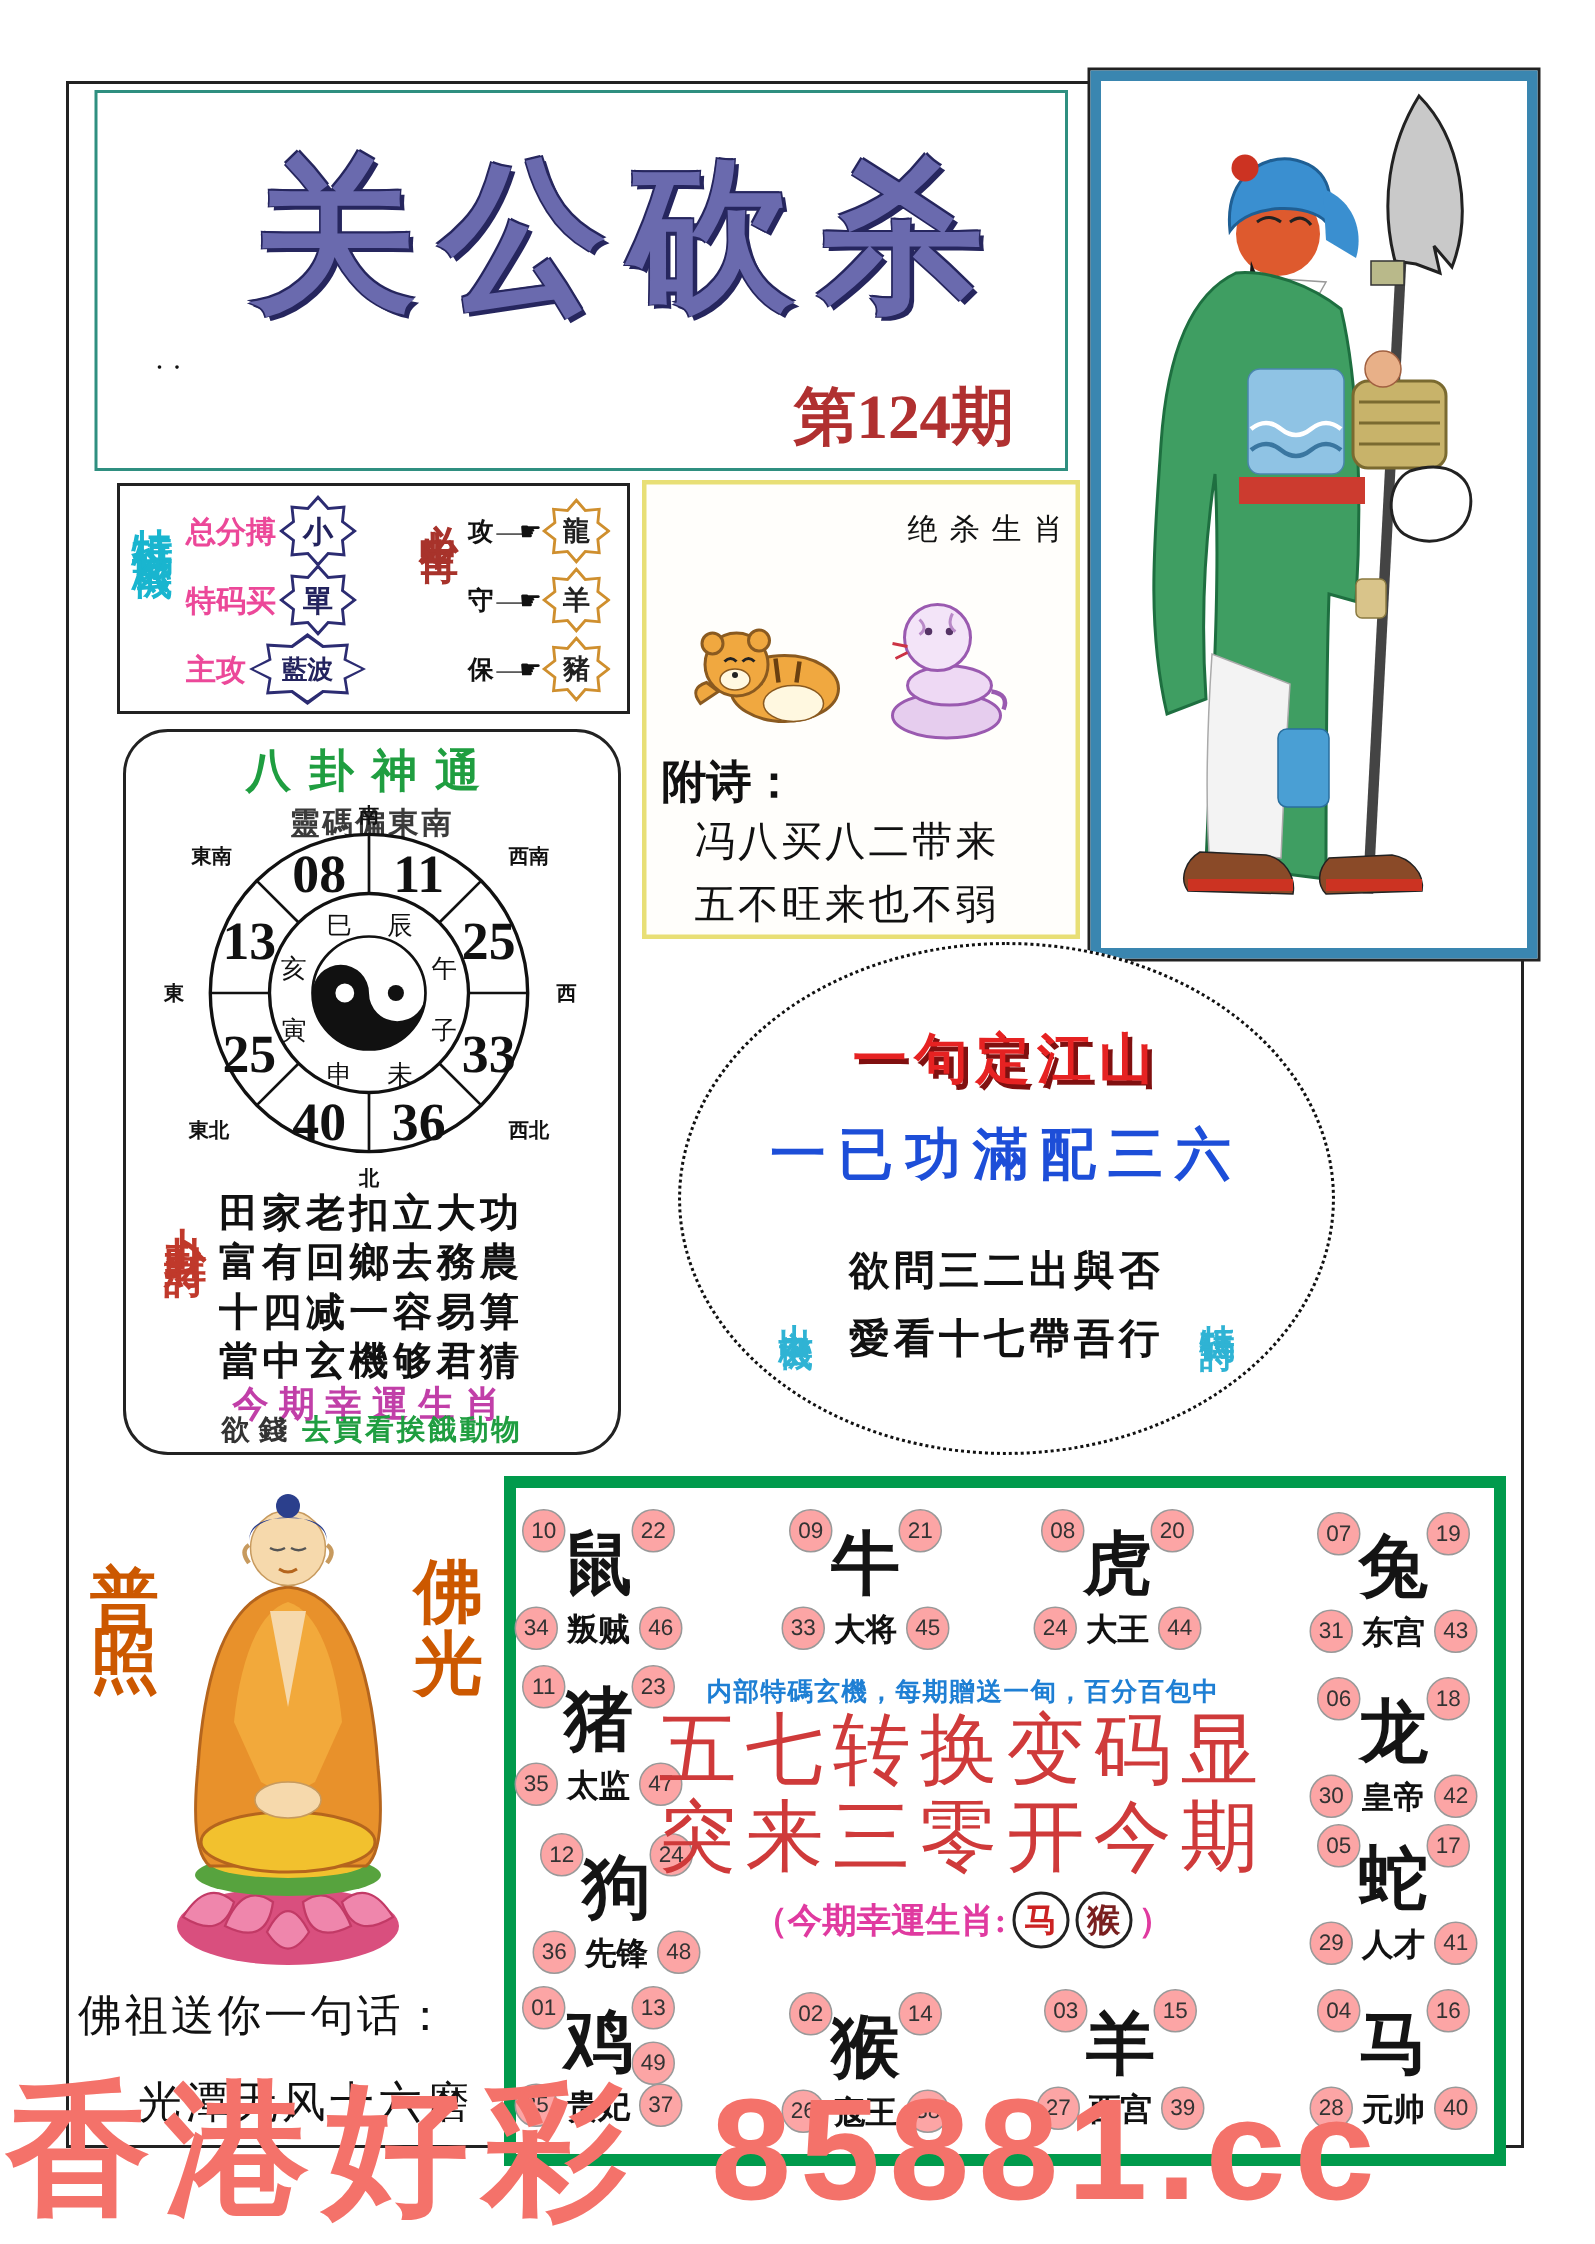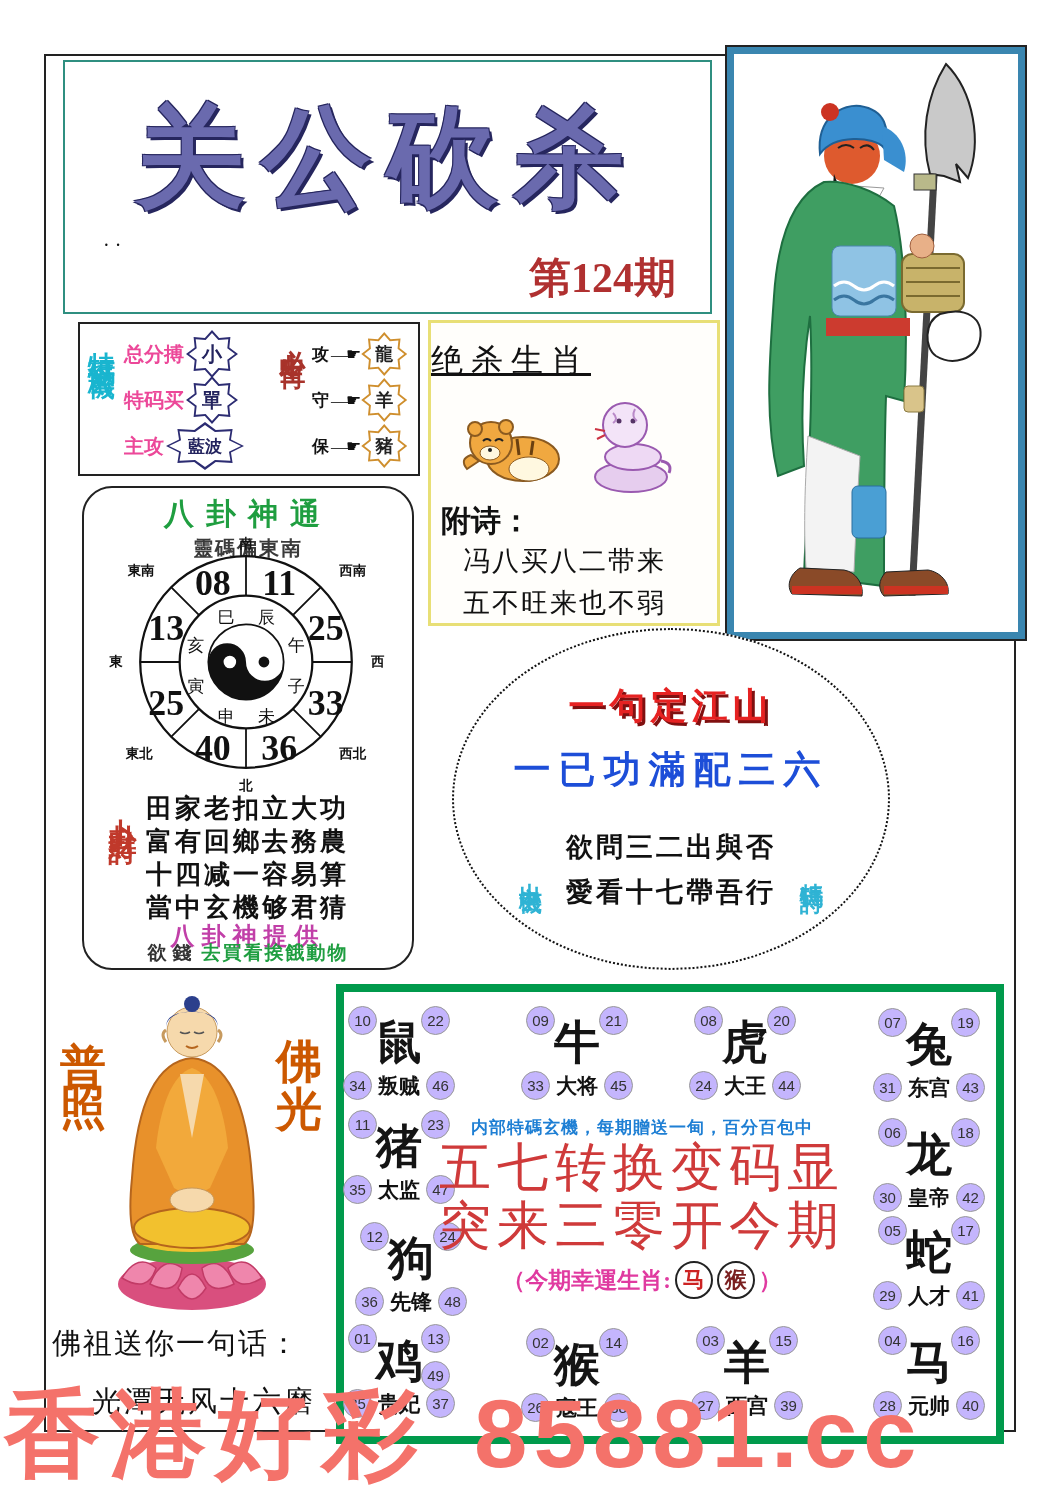"关公砍杀" #maintitle { padding-left: none -> 32px }
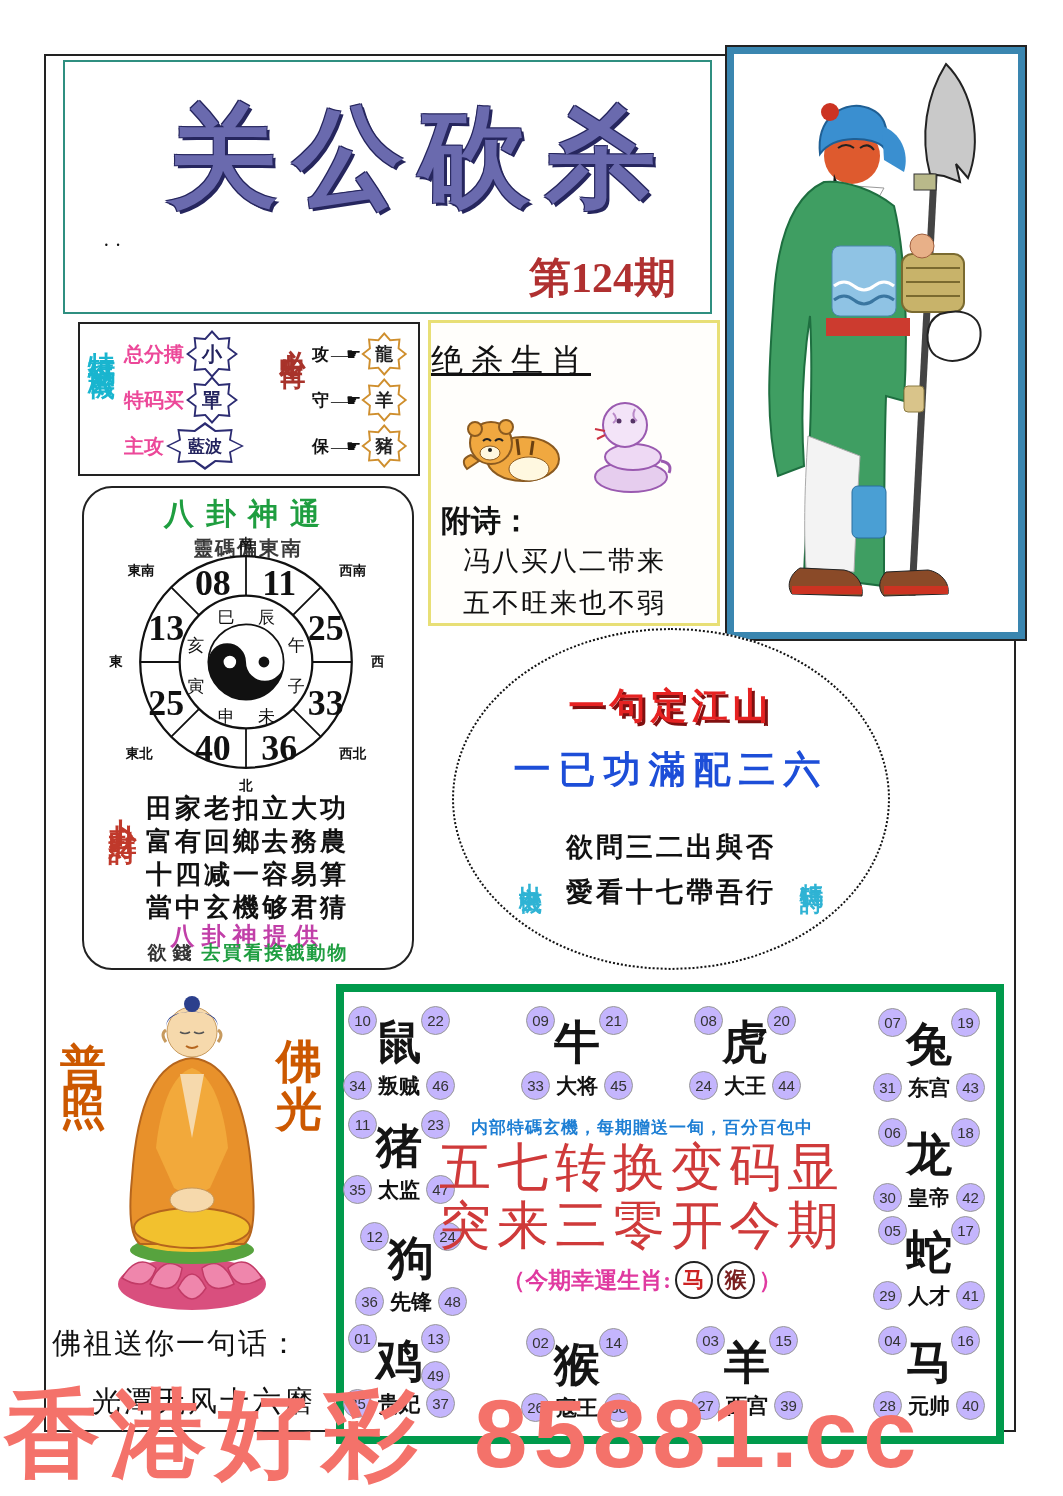"绝杀生肖" #juesha-title { font-size: 32px -> 20px; text-align: left -> right; text-decoration: underline -> none }
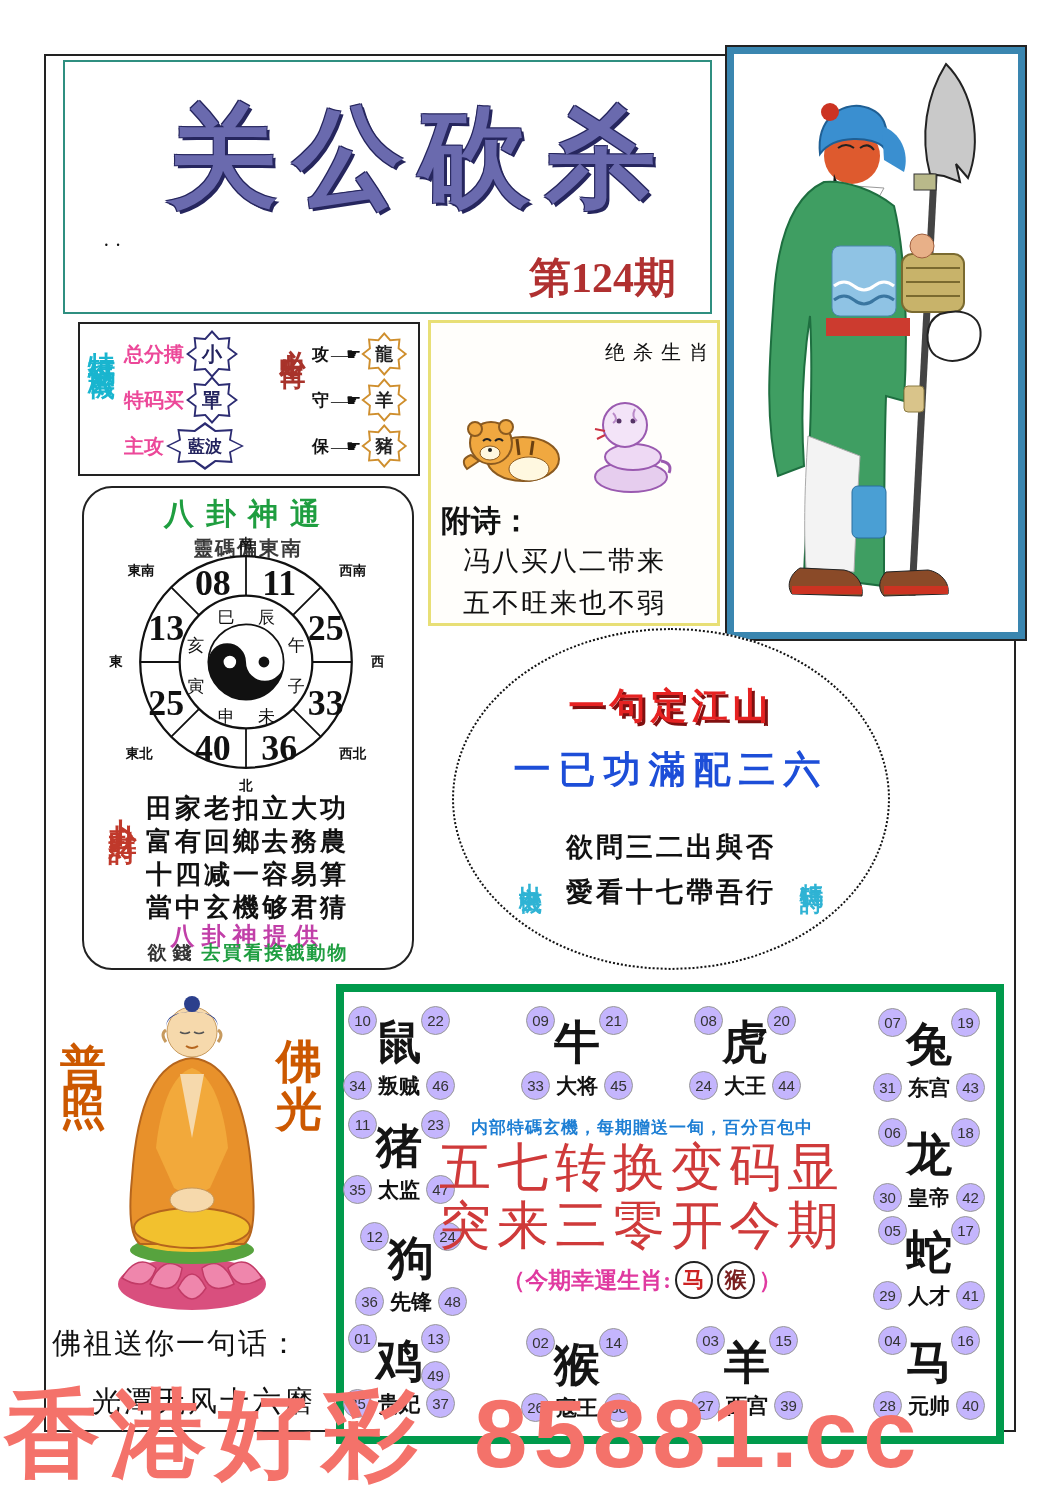"八卦神提供" div { text: 八卦神提供 -> 今期幸運生肖 }
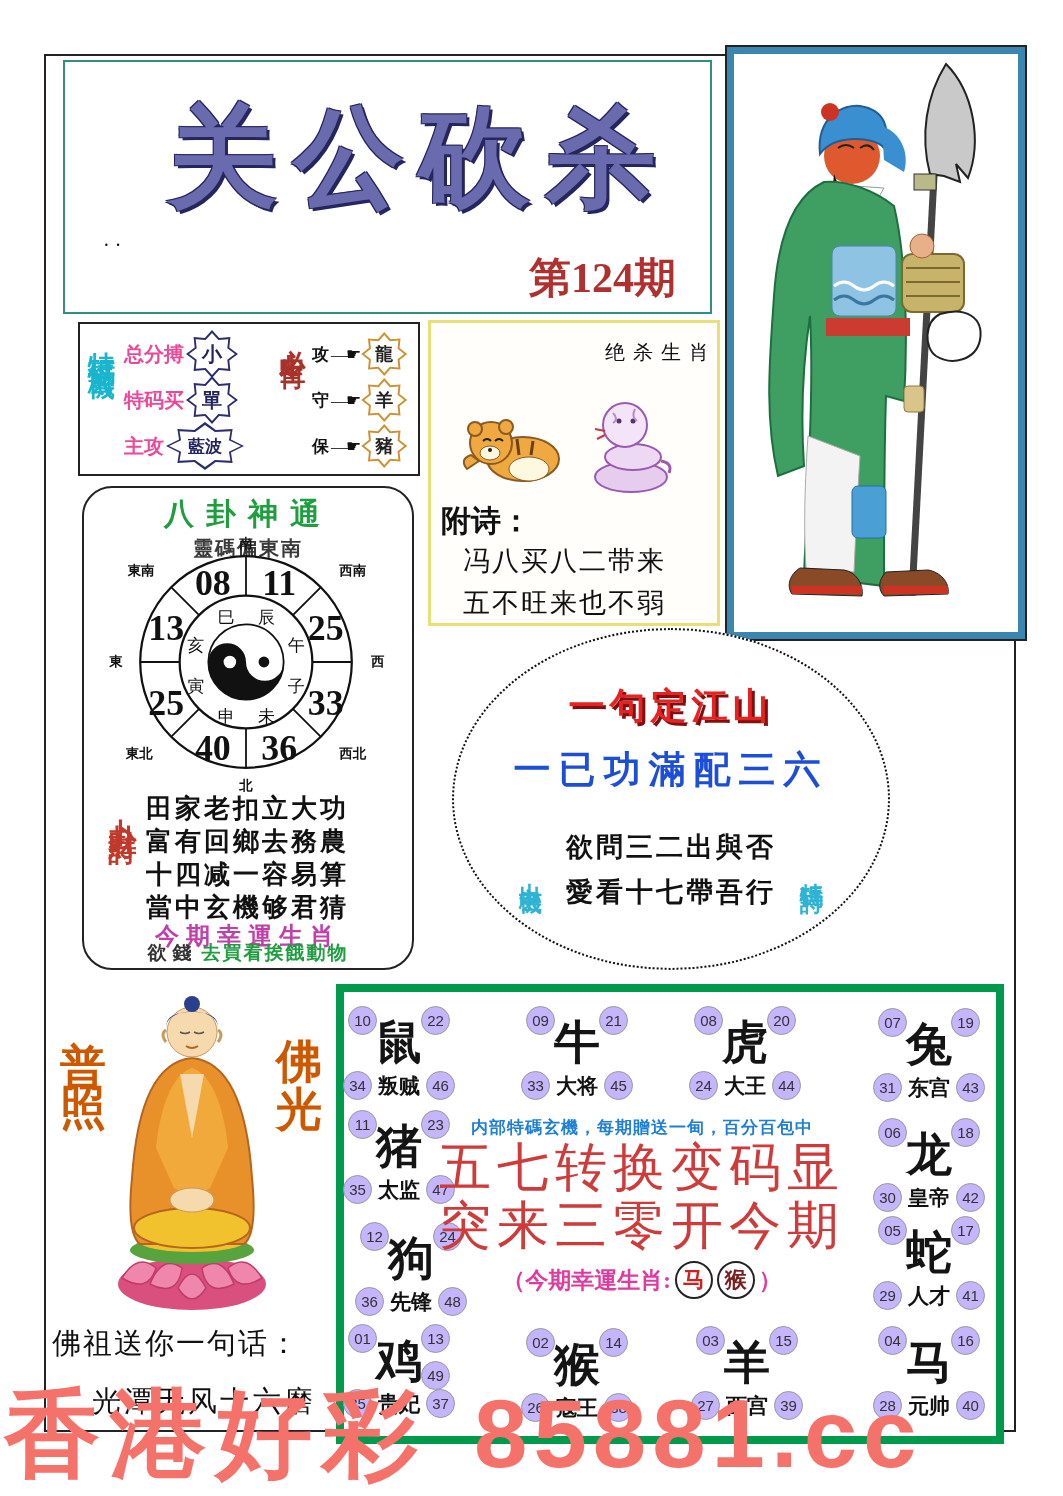"10" .num { background: #c4b5fd -> #fca5a5 }
